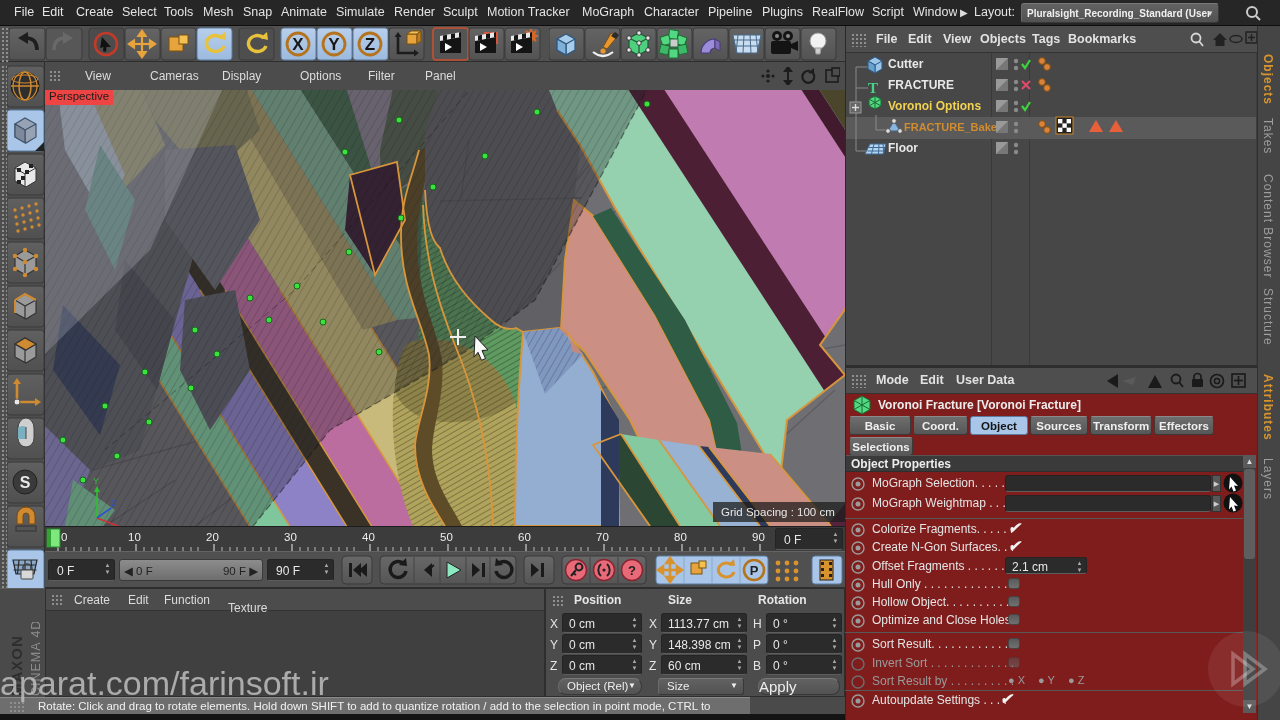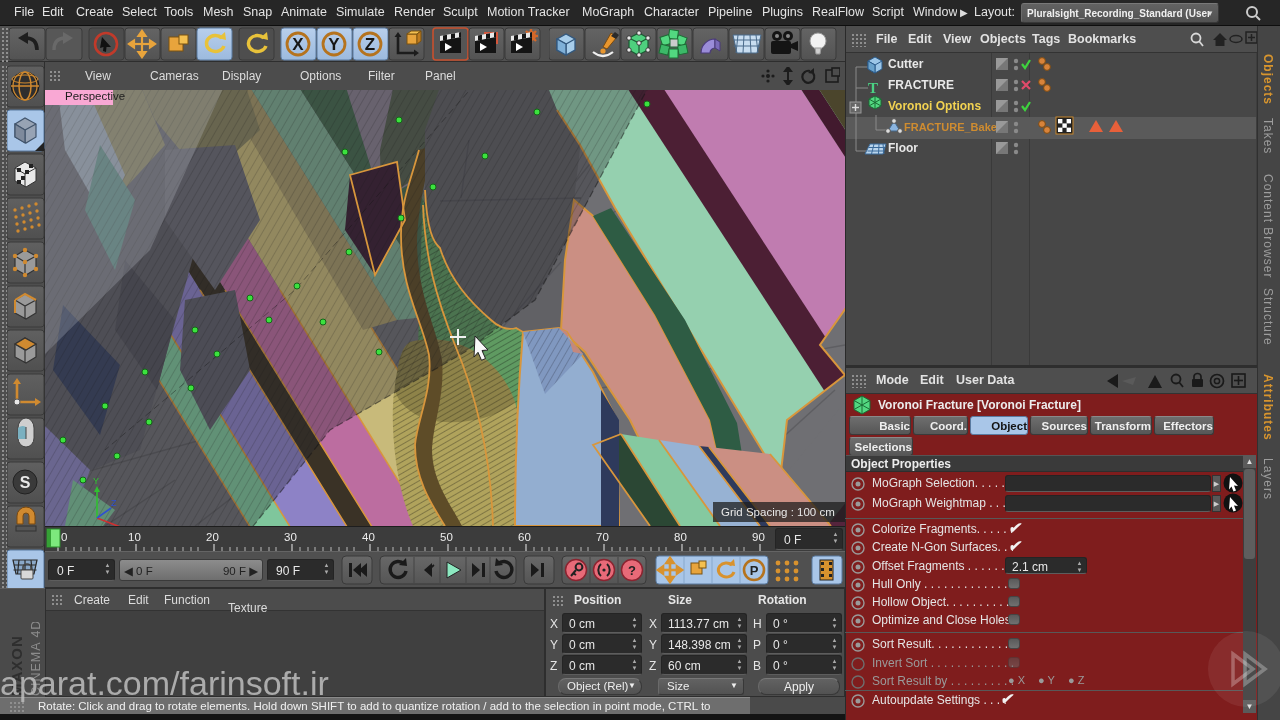"Perspective" div.abs { background: #f9a8d4 -> #ef4444; padding-left: 20px -> 4px }
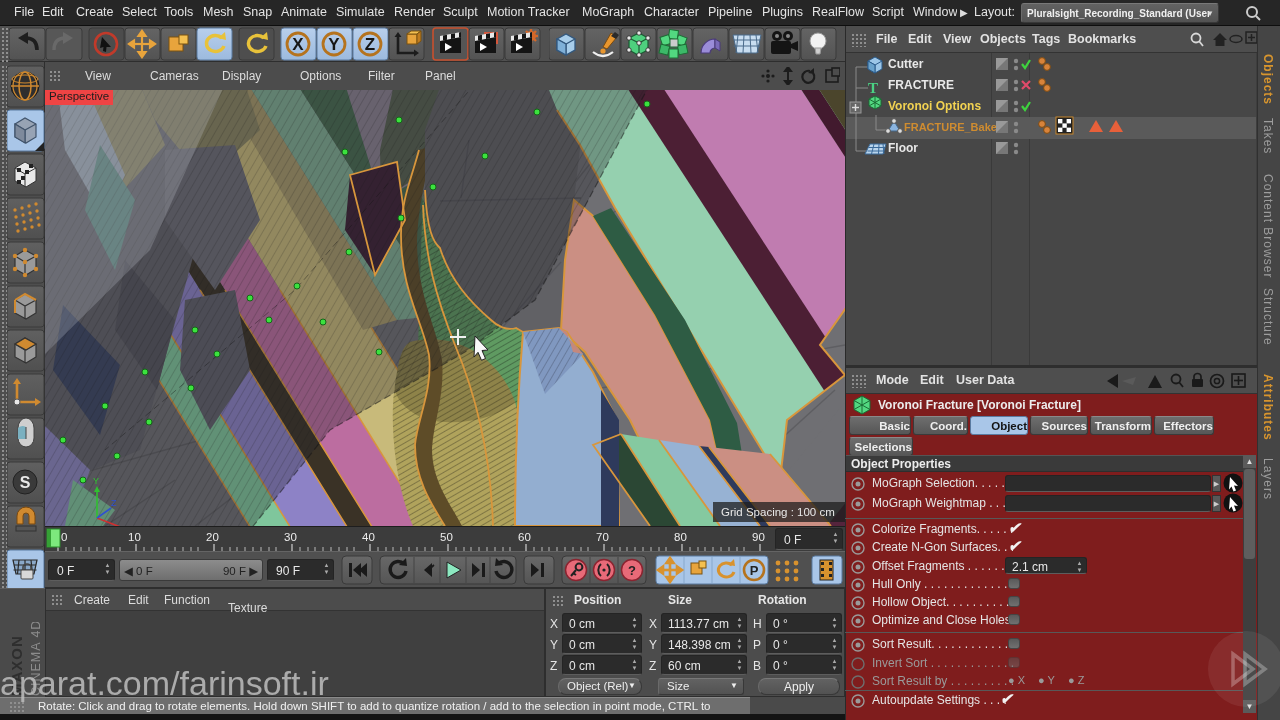"Basic" .tab { text-align: right -> center }
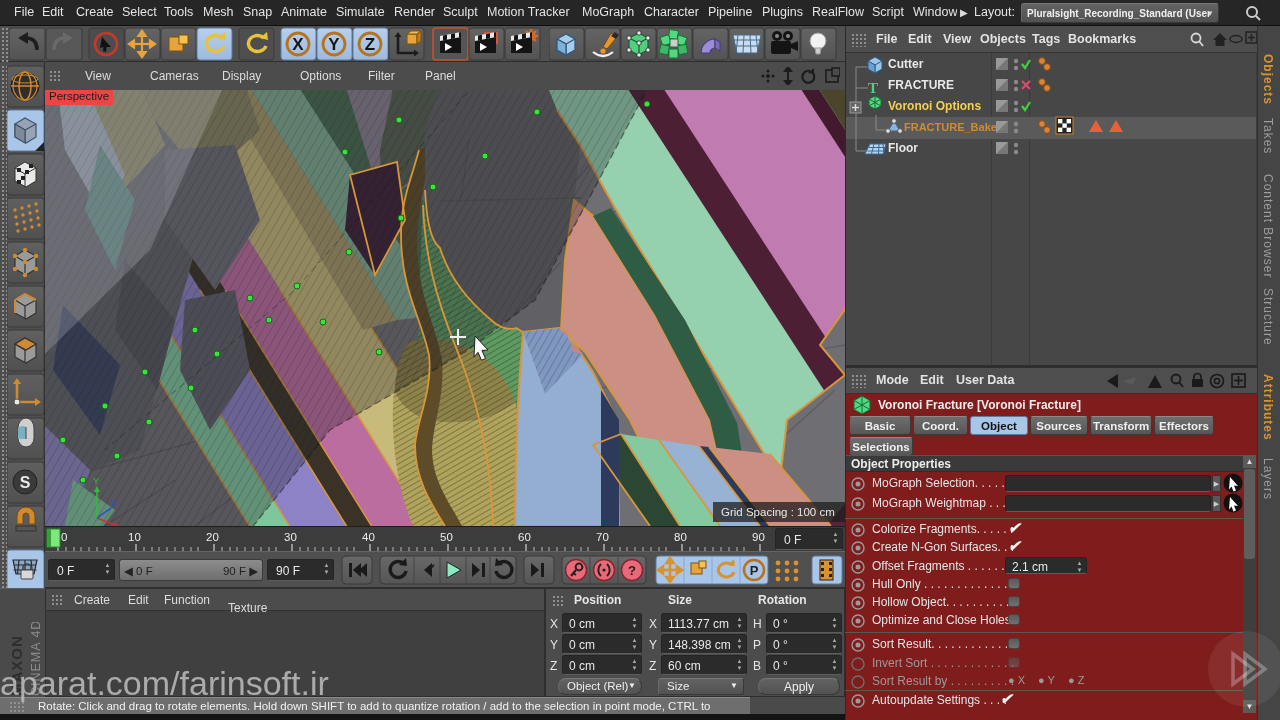"Apply" div.abs { font-size: 12px -> 15px; text-align: center -> none }
